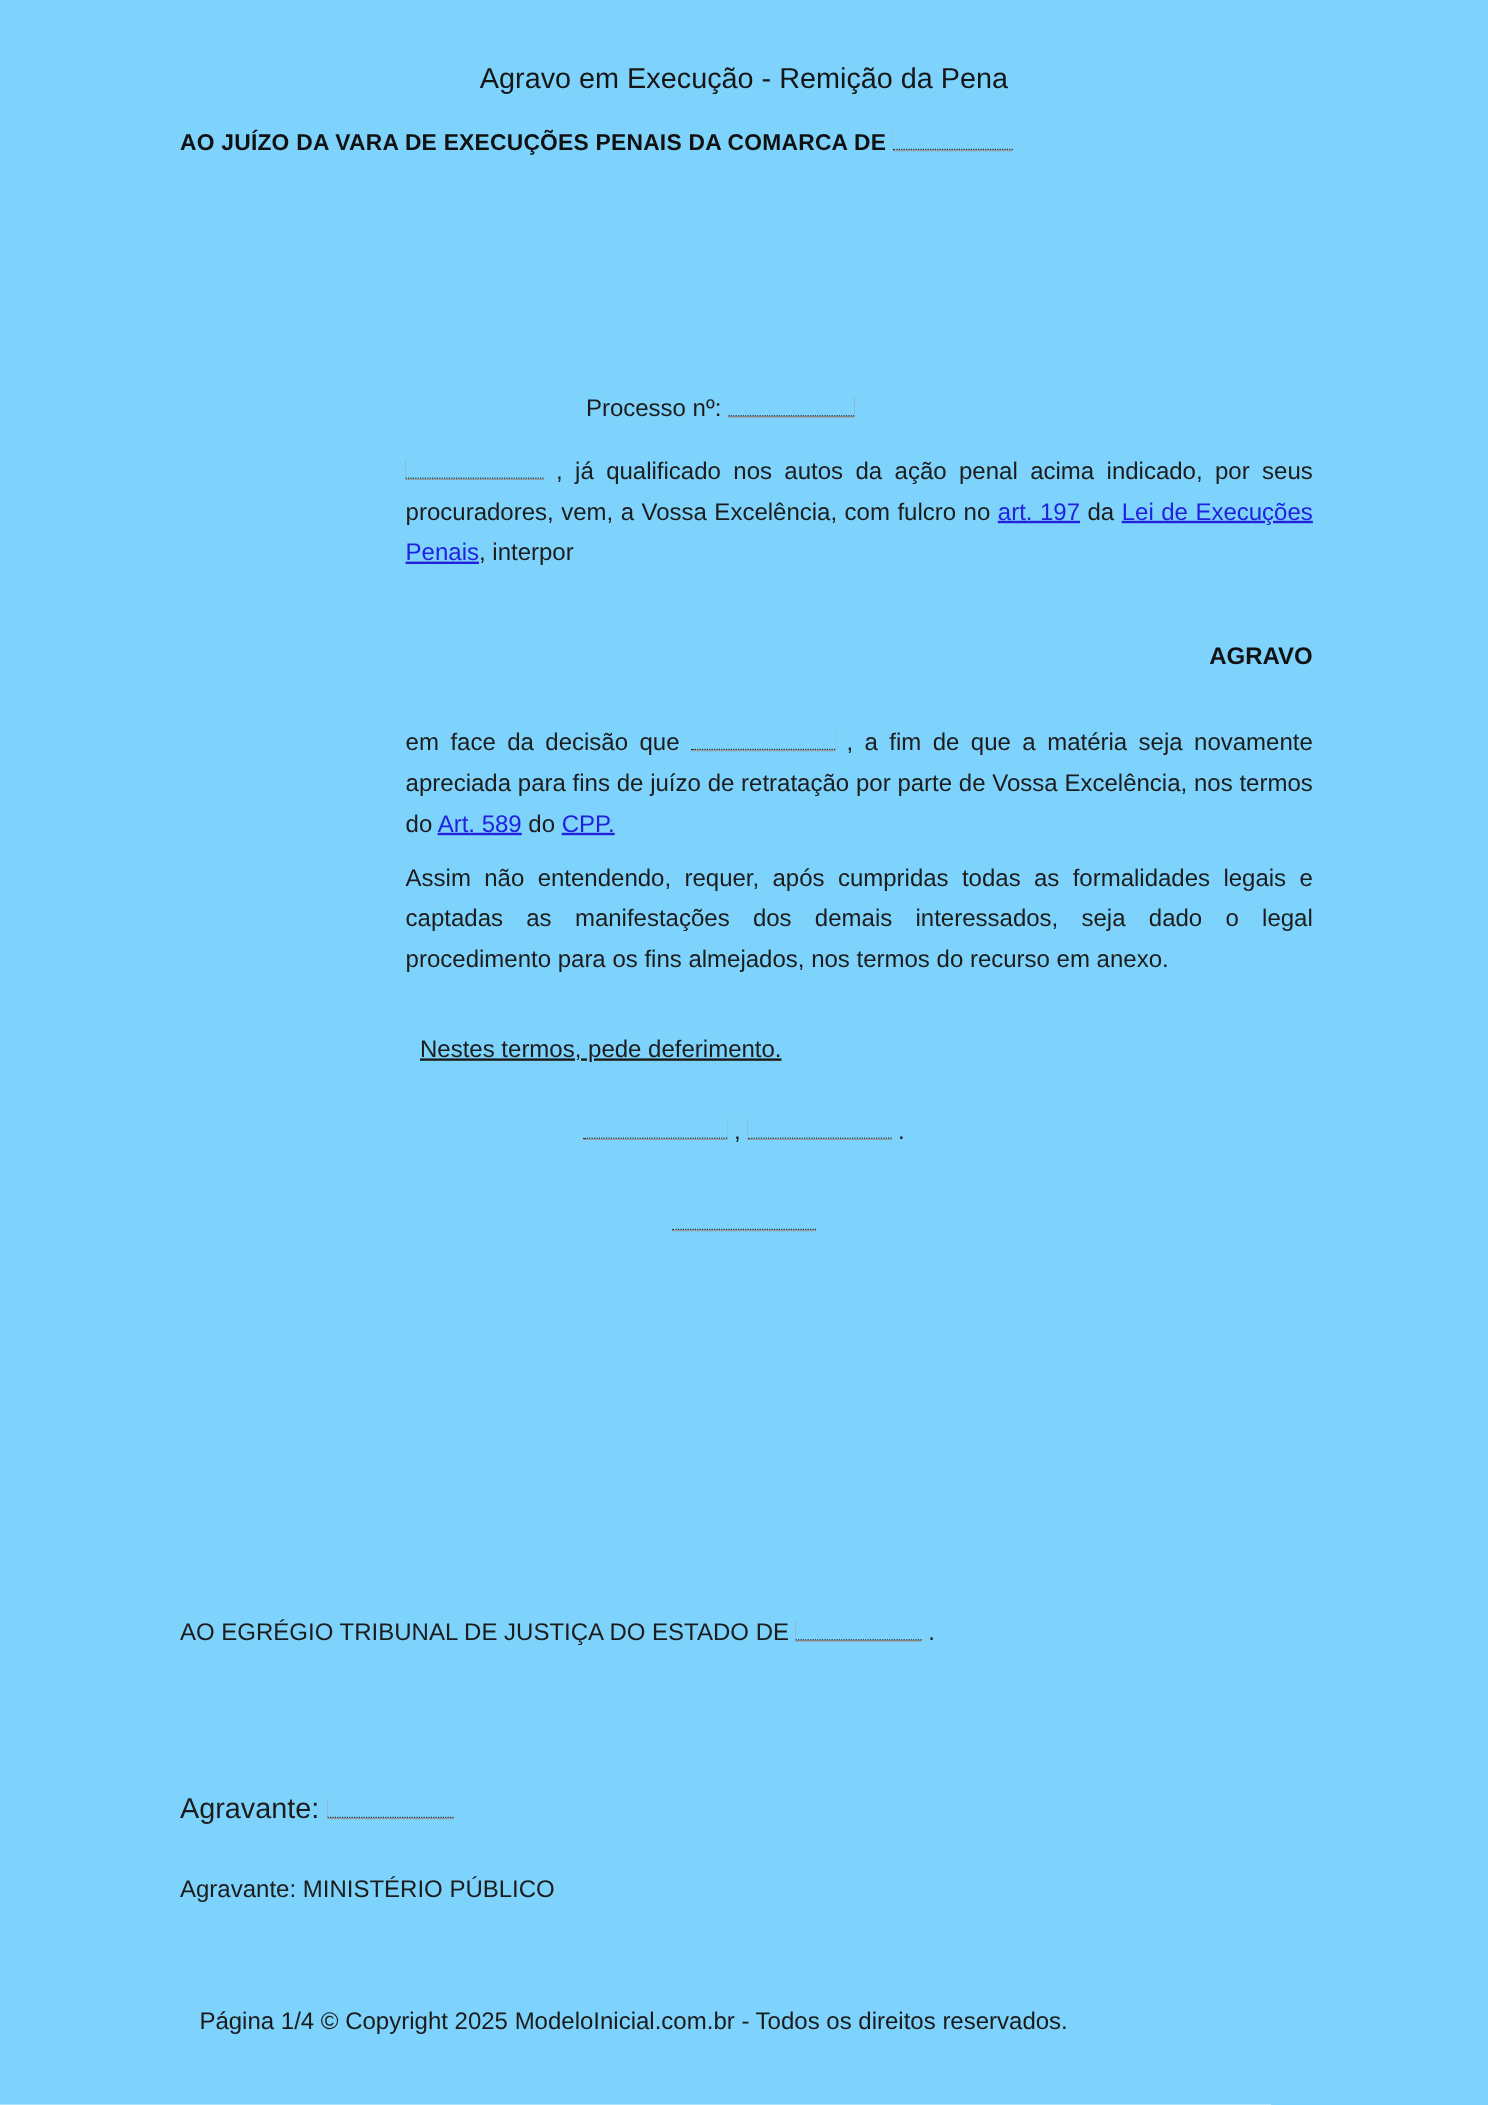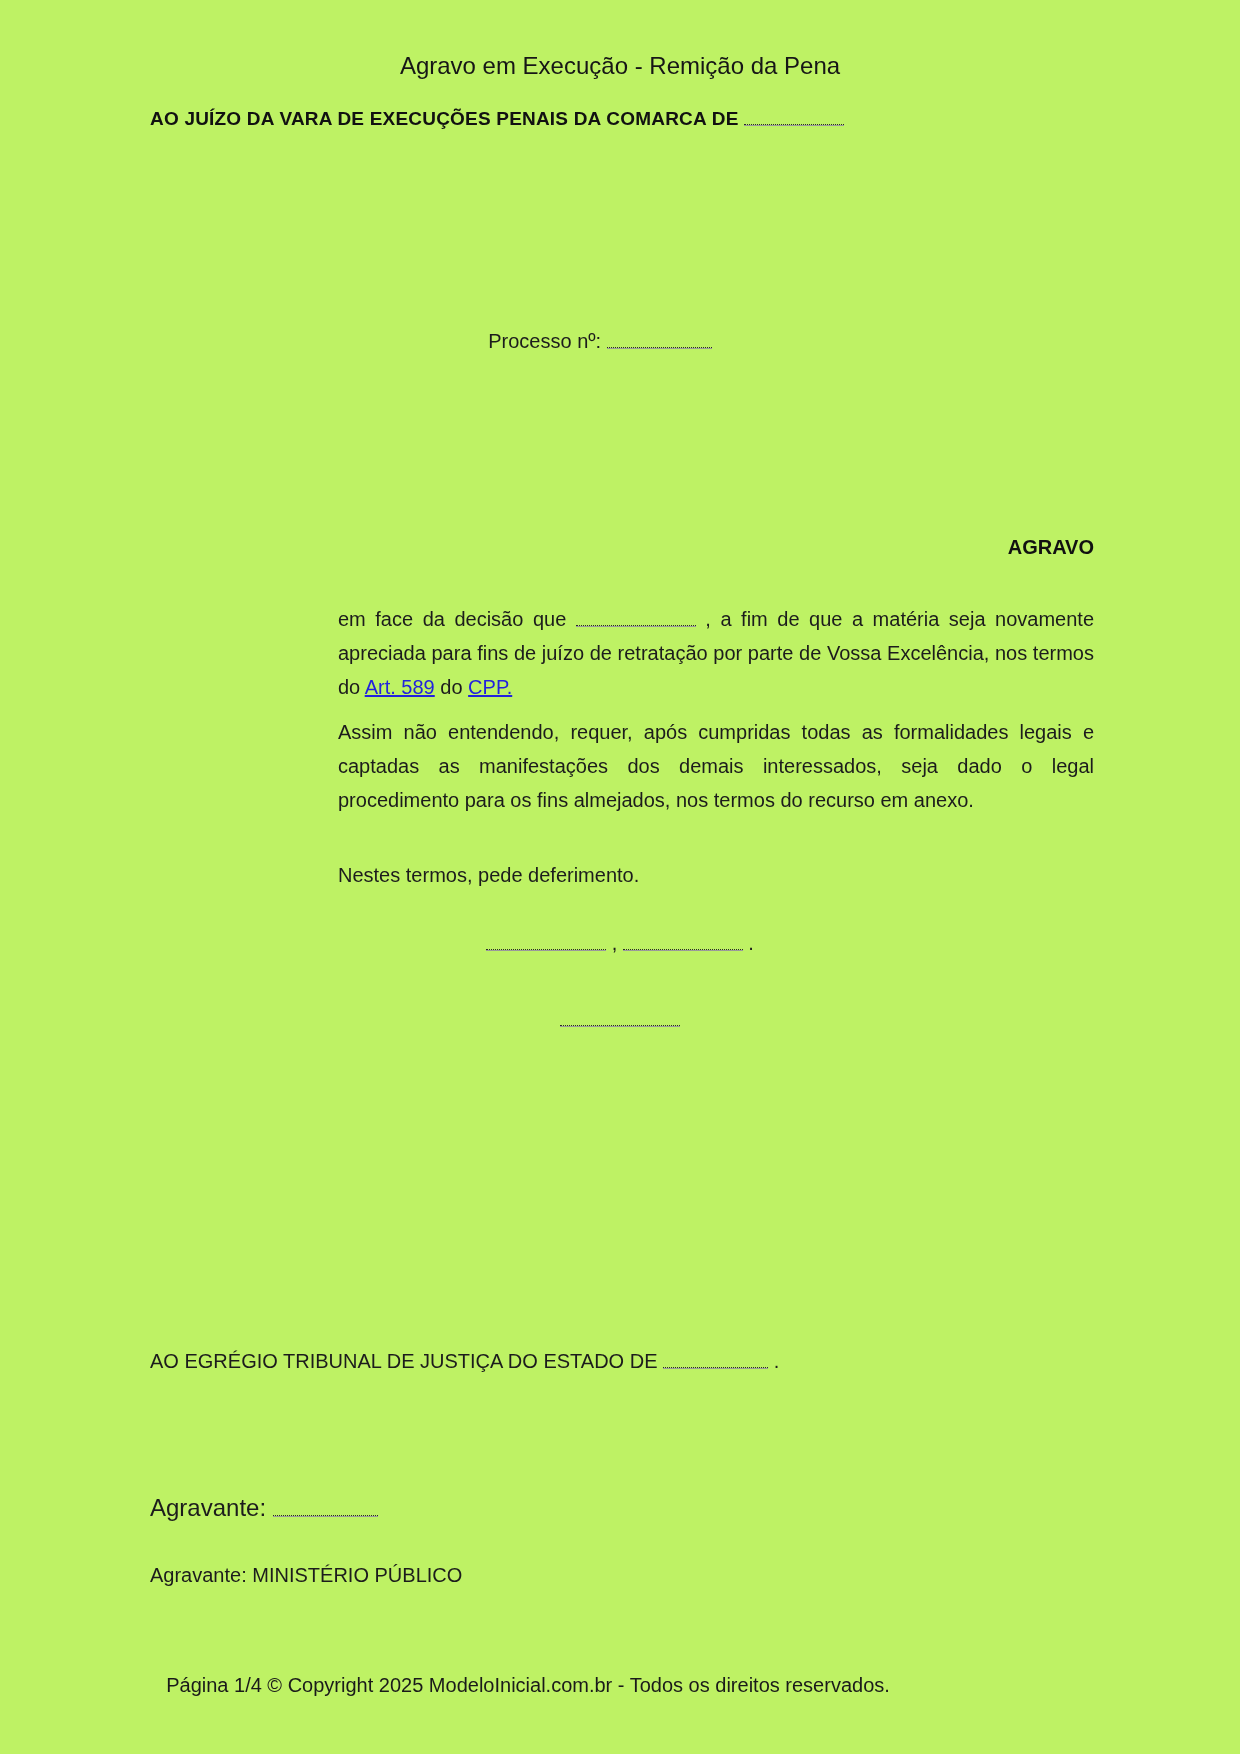"Agravo em Execução - Remição" .page { background: #bef264 -> #7dd3fc }
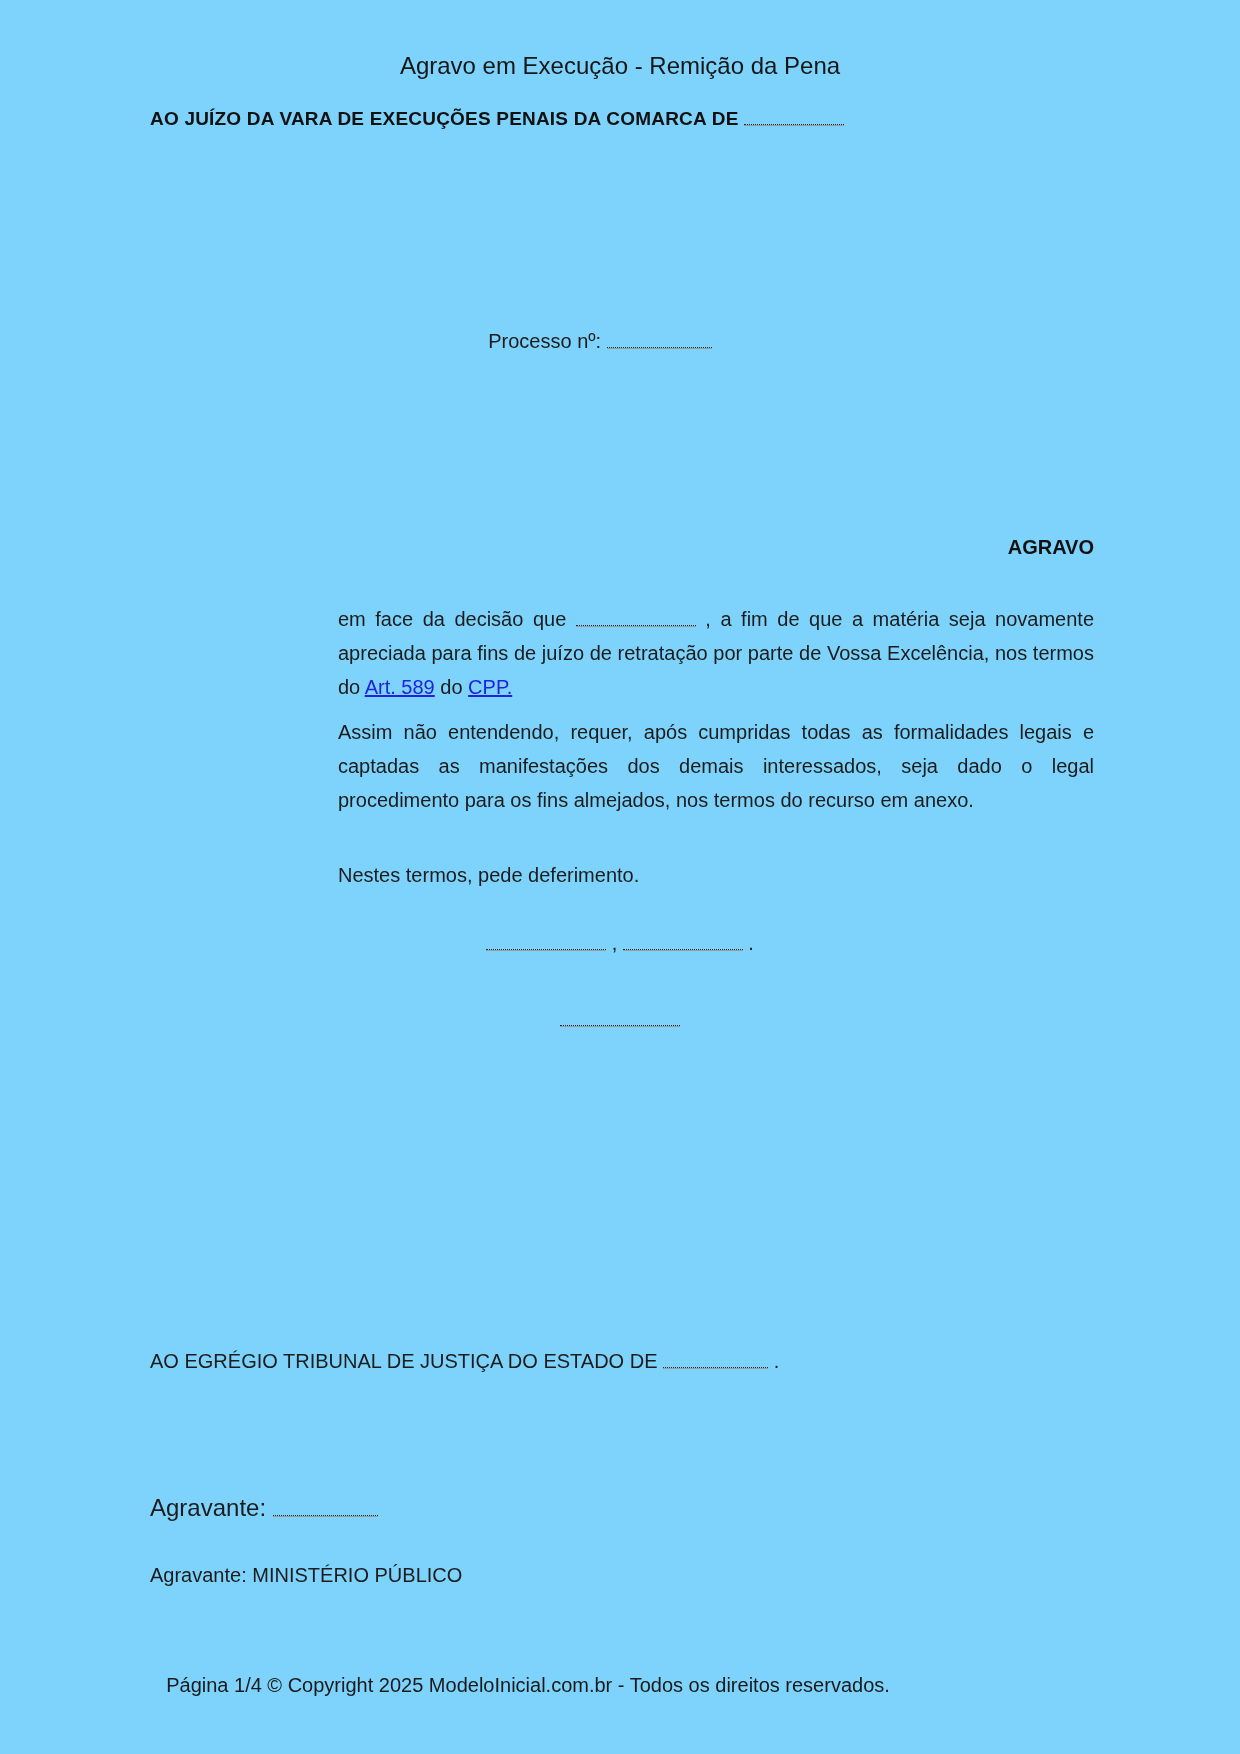", já qualificado nos autos" p.abs { html: none -> <p> <span></span><span> , já qualificado nos autos da ação penal acima indicado, por seus procuradores, vem, a Vossa Excelência, com fulcro no </span><a>art. 197</a><span> da </span><a>Lei de Execuções Penais</a><span>, interpor</span> </p> }
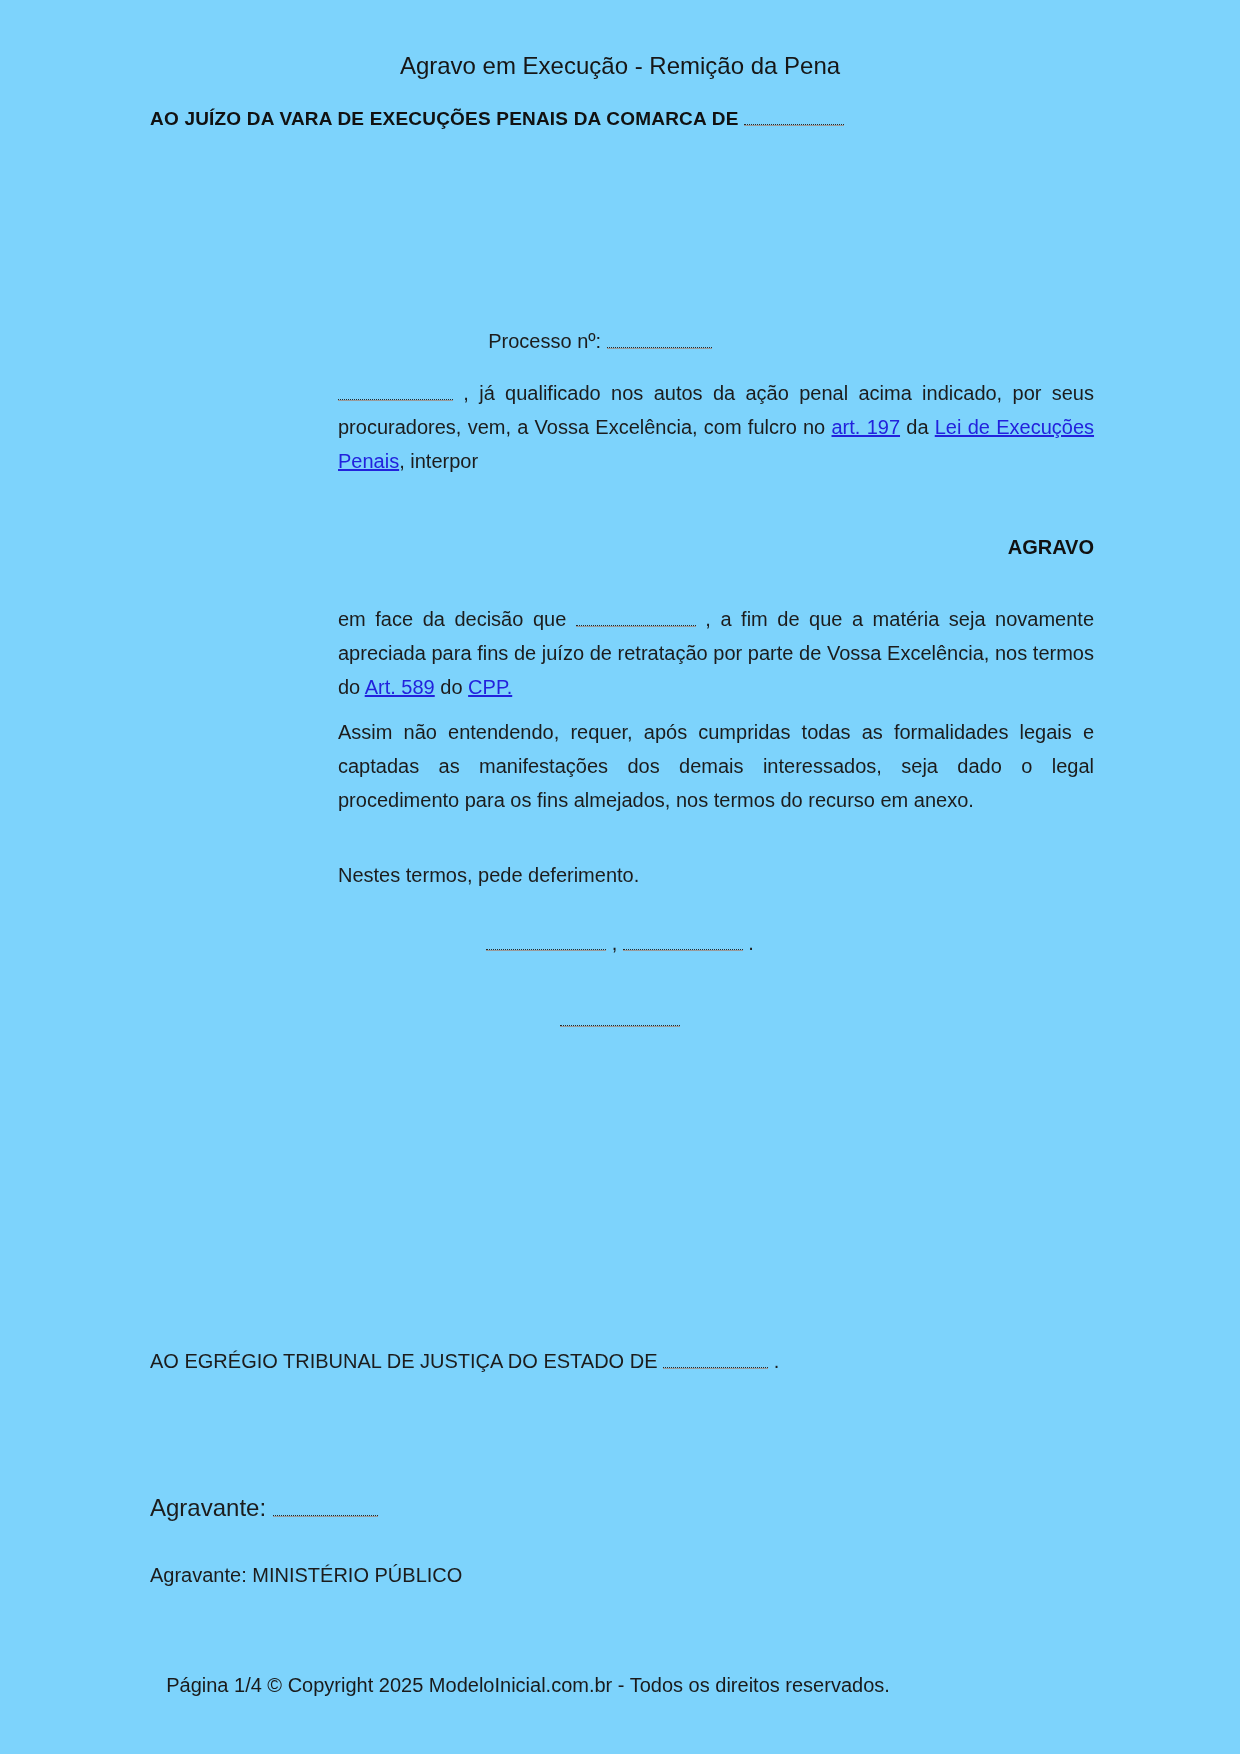"Nestes termos, pede deferimento." .closing-line { left: 338px -> 350px; text-decoration: none -> underline }
